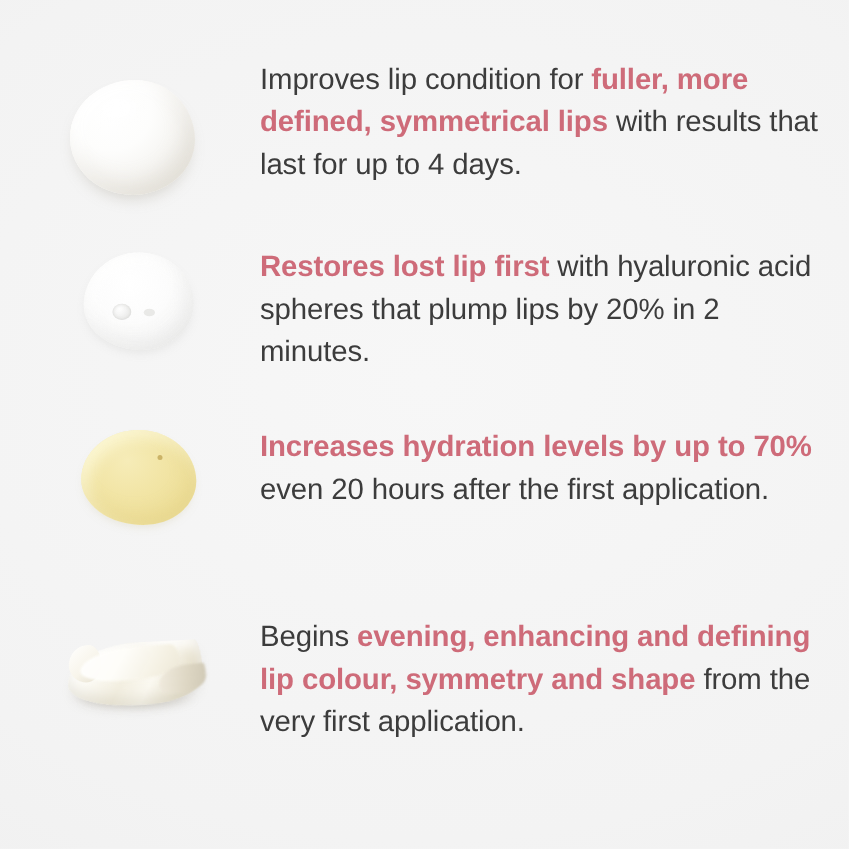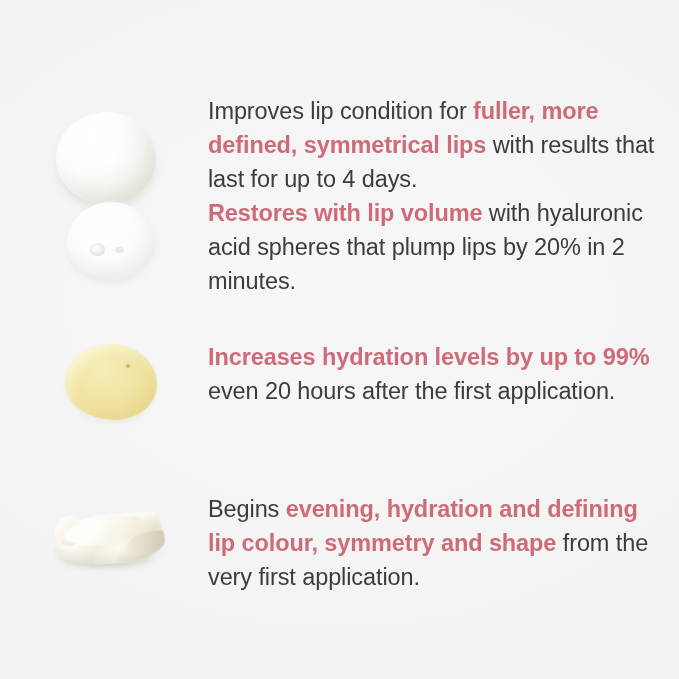"Improves lip condition for fuller," .row-1 { margin-top: 48px -> none }
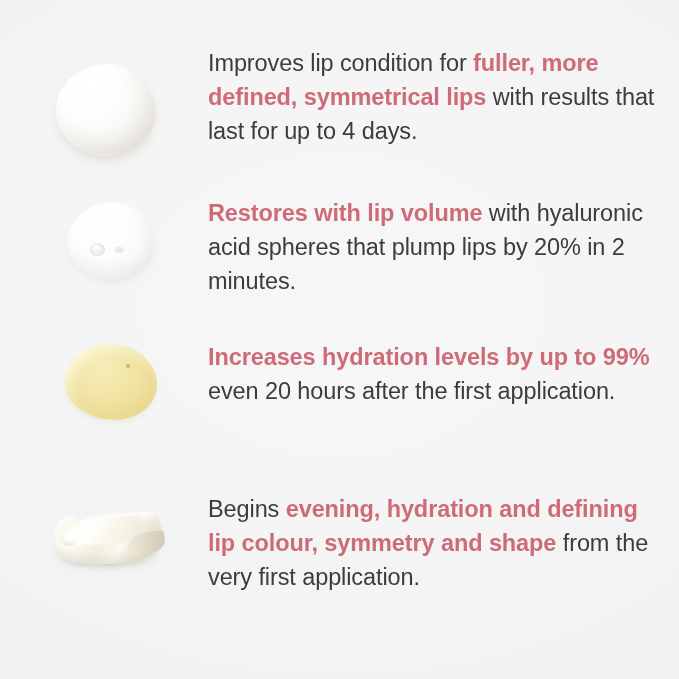"Restores with lip volume" span.hl { text: with lip volume -> lost lip first }
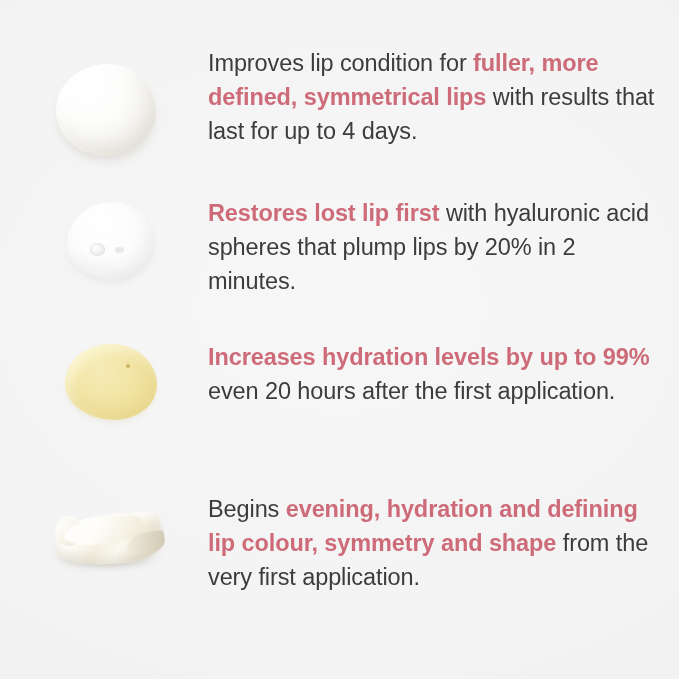"Increases hydration levels by up" span.hl { text: 99% -> 70% }
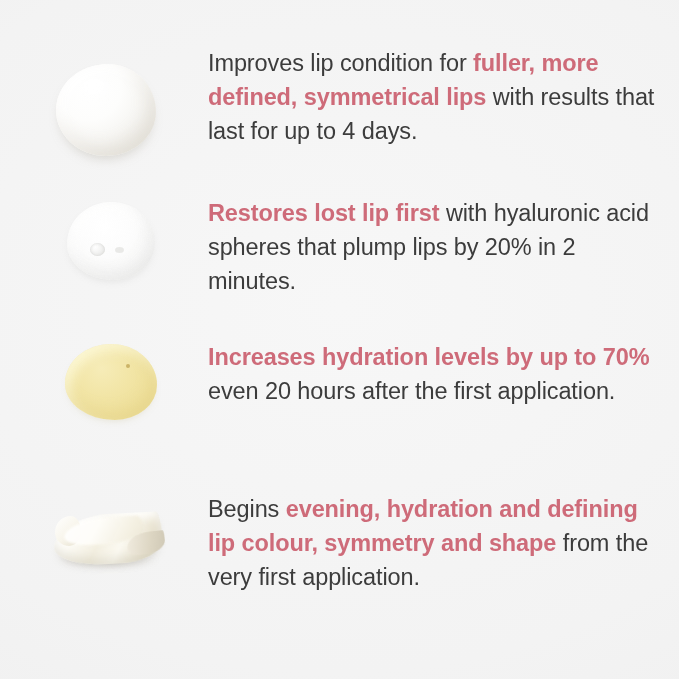"evening, hydration and defining lip" span.hl { text: hydration -> enhancing }
